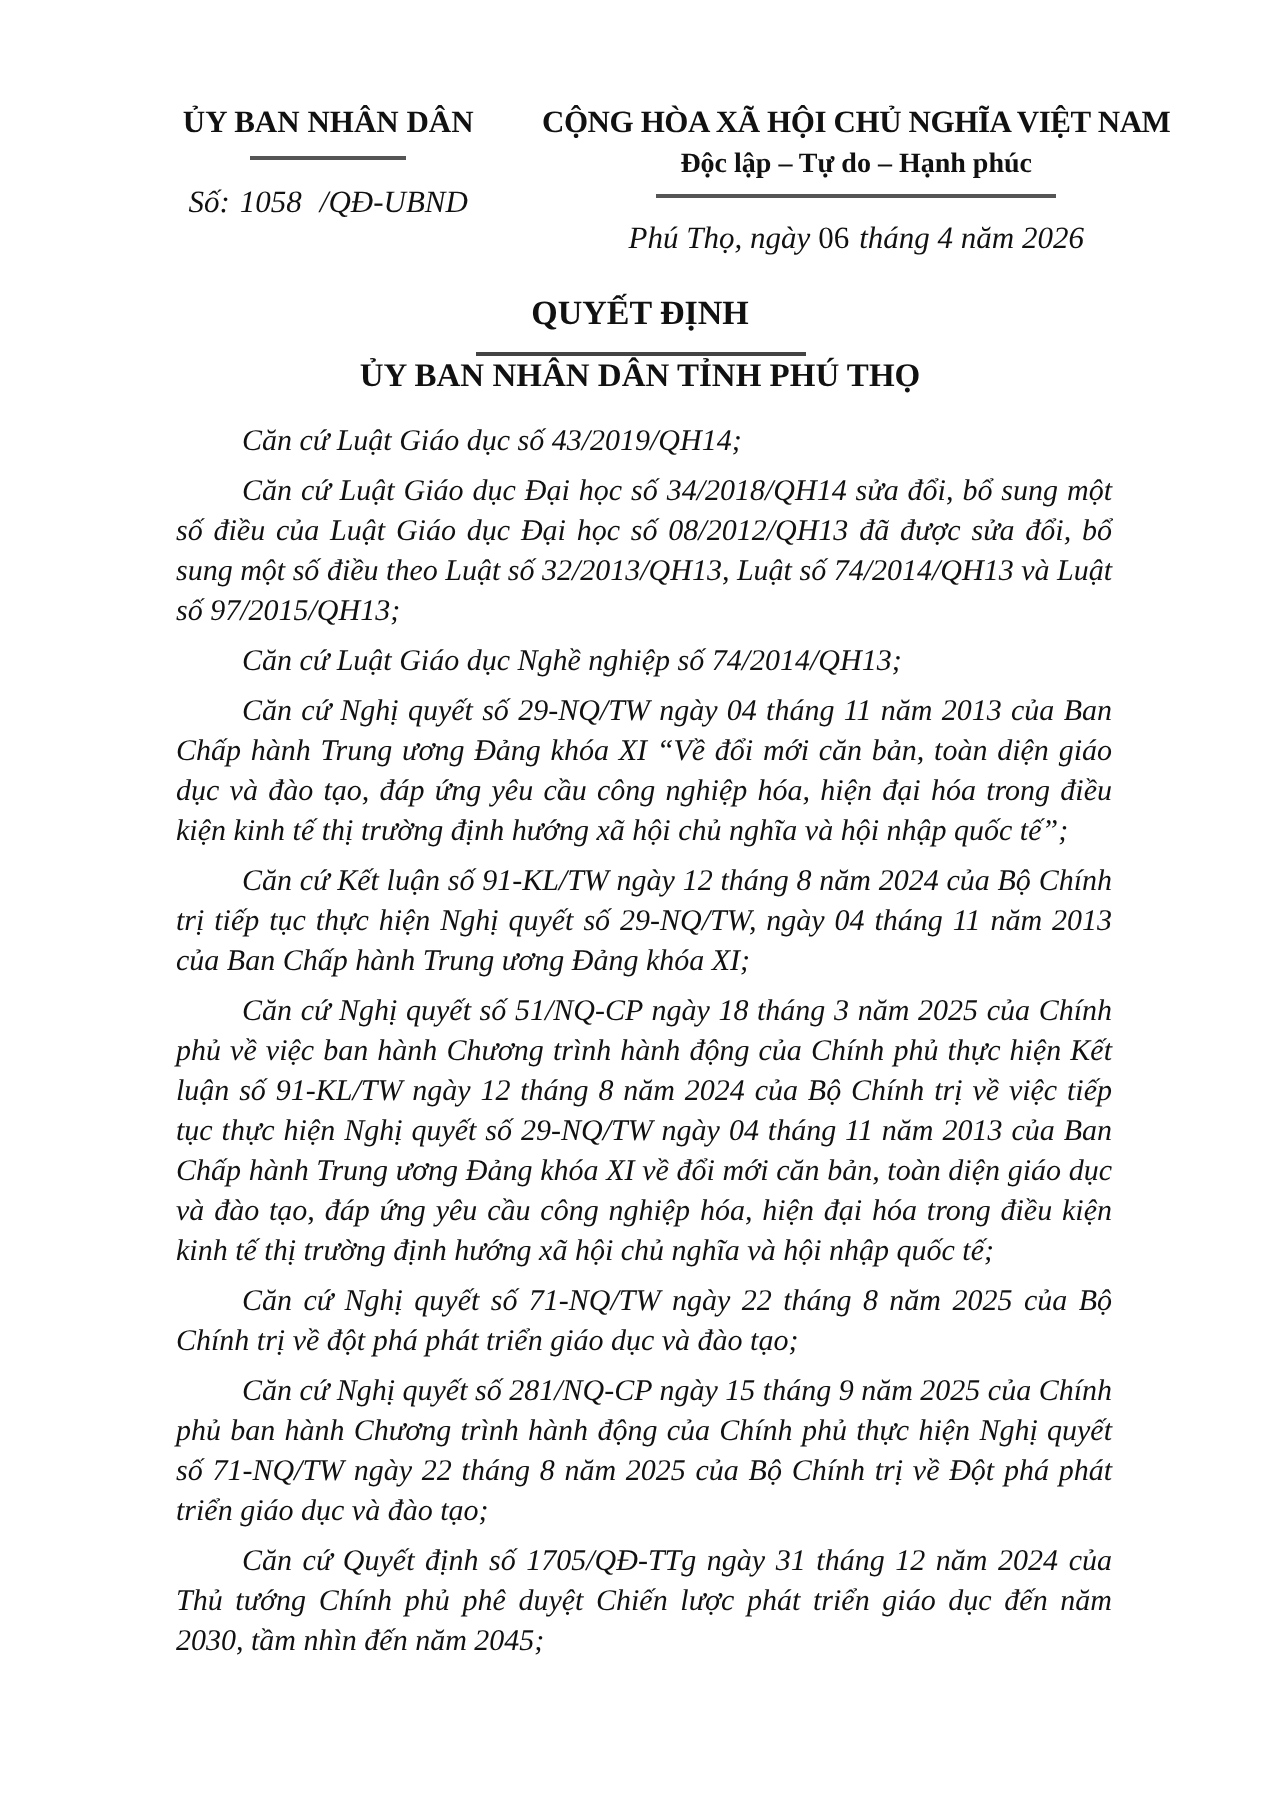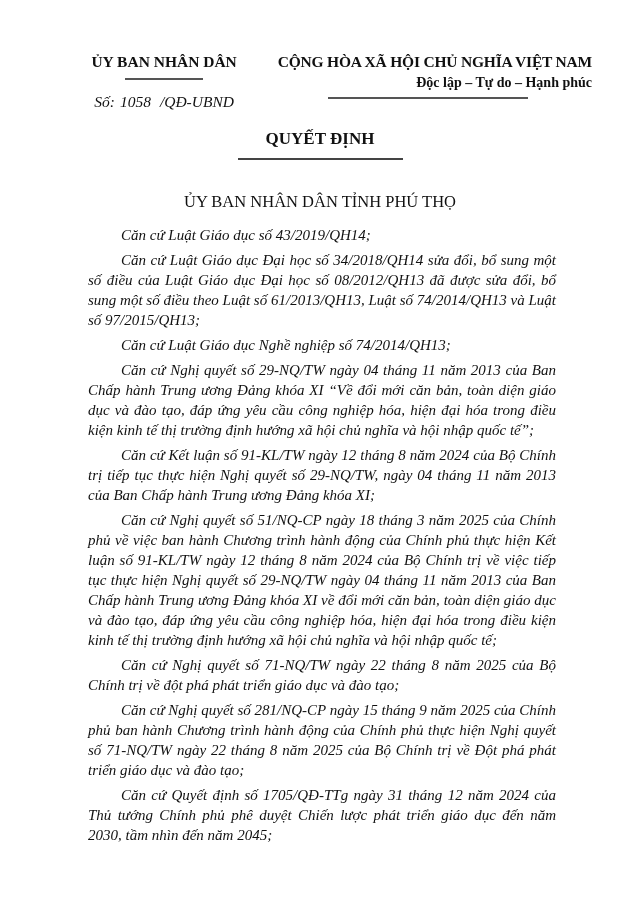"CỘNG HÒA XÃ HỘI CHỦ" .hdr-right { text-align: right -> center }
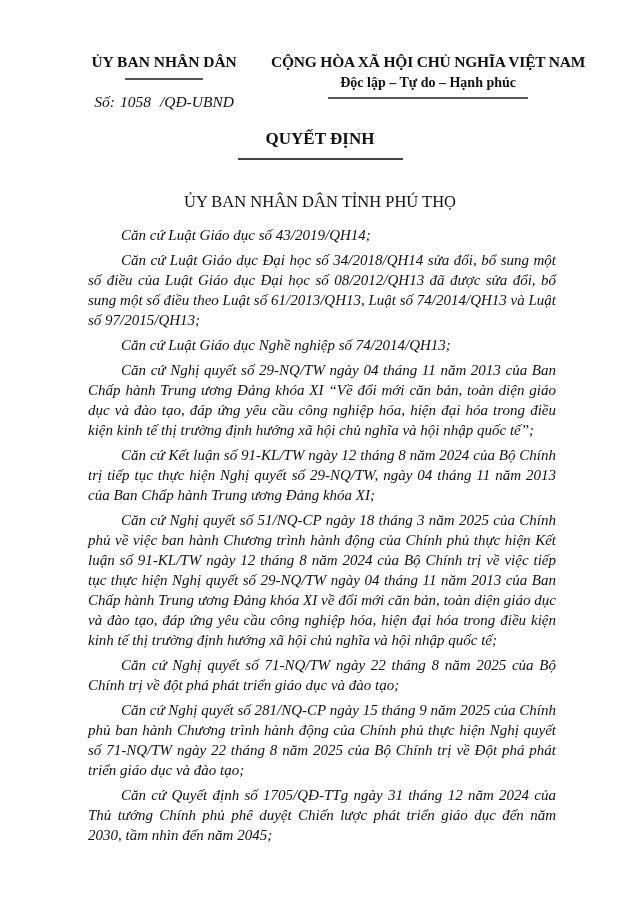"Phú Thọ, ngày 06 tháng" div.date-line { html: none -> <div> <span>Phú Thọ, ngày</span><span>06</span><span>tháng 4 năm 2026</span> </div> }
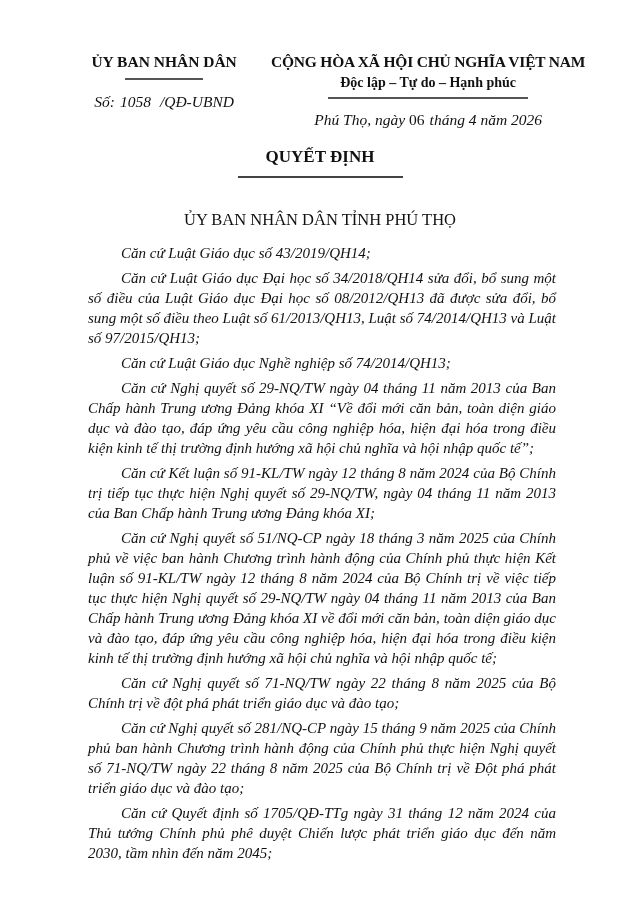"ỦY BAN NHÂN DÂN TỈNH" .authority { font-weight: normal -> bold; margin-top: 32px -> 0 }
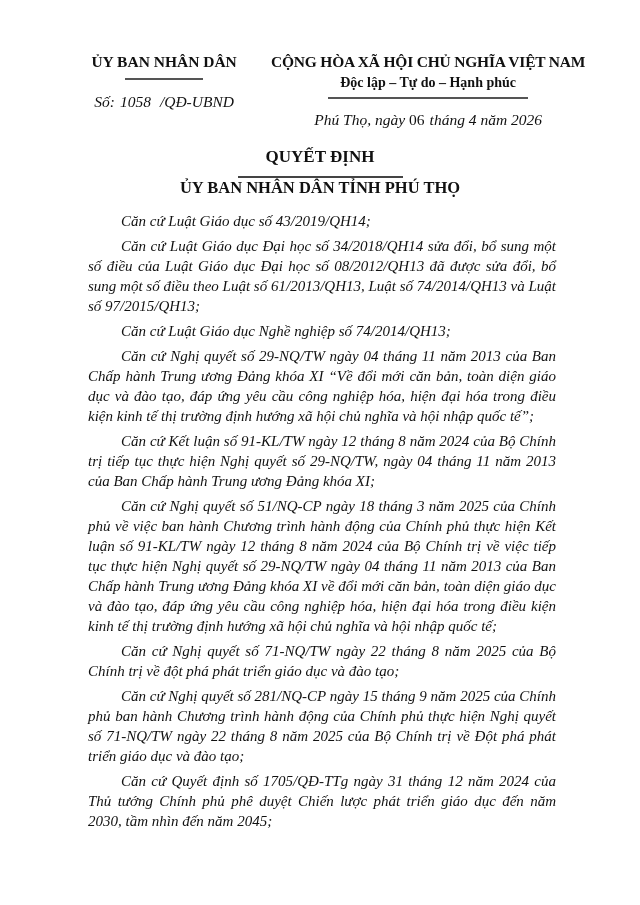"Căn cứ Luật Giáo dục Đại" p { text: 61/2013/QH13 -> 32/2013/QH13 }
